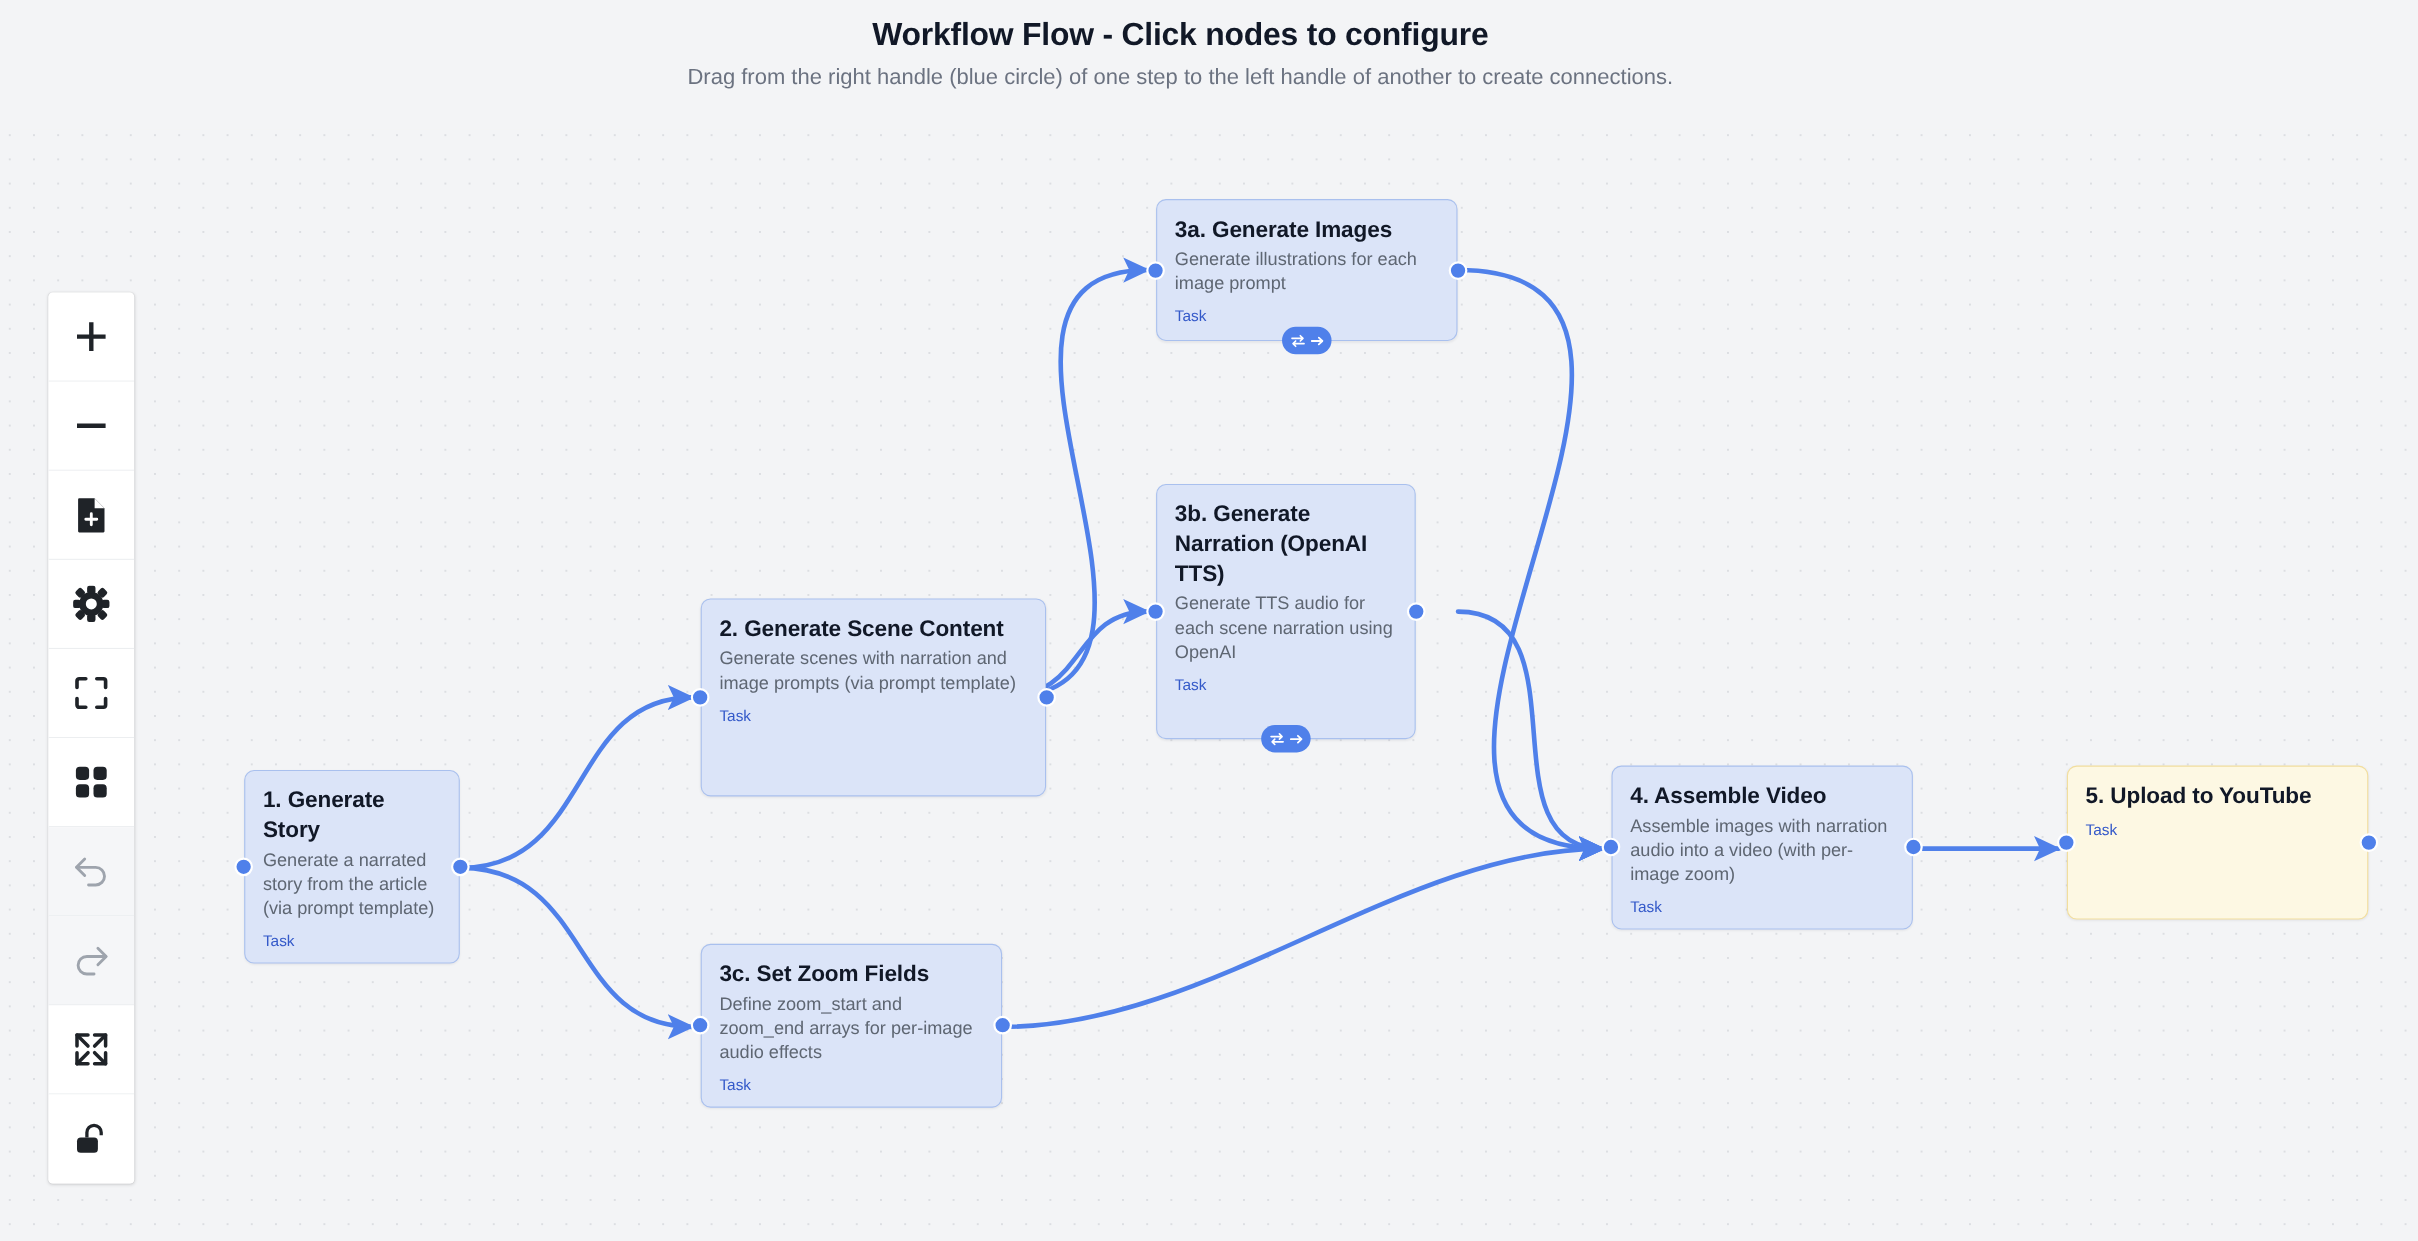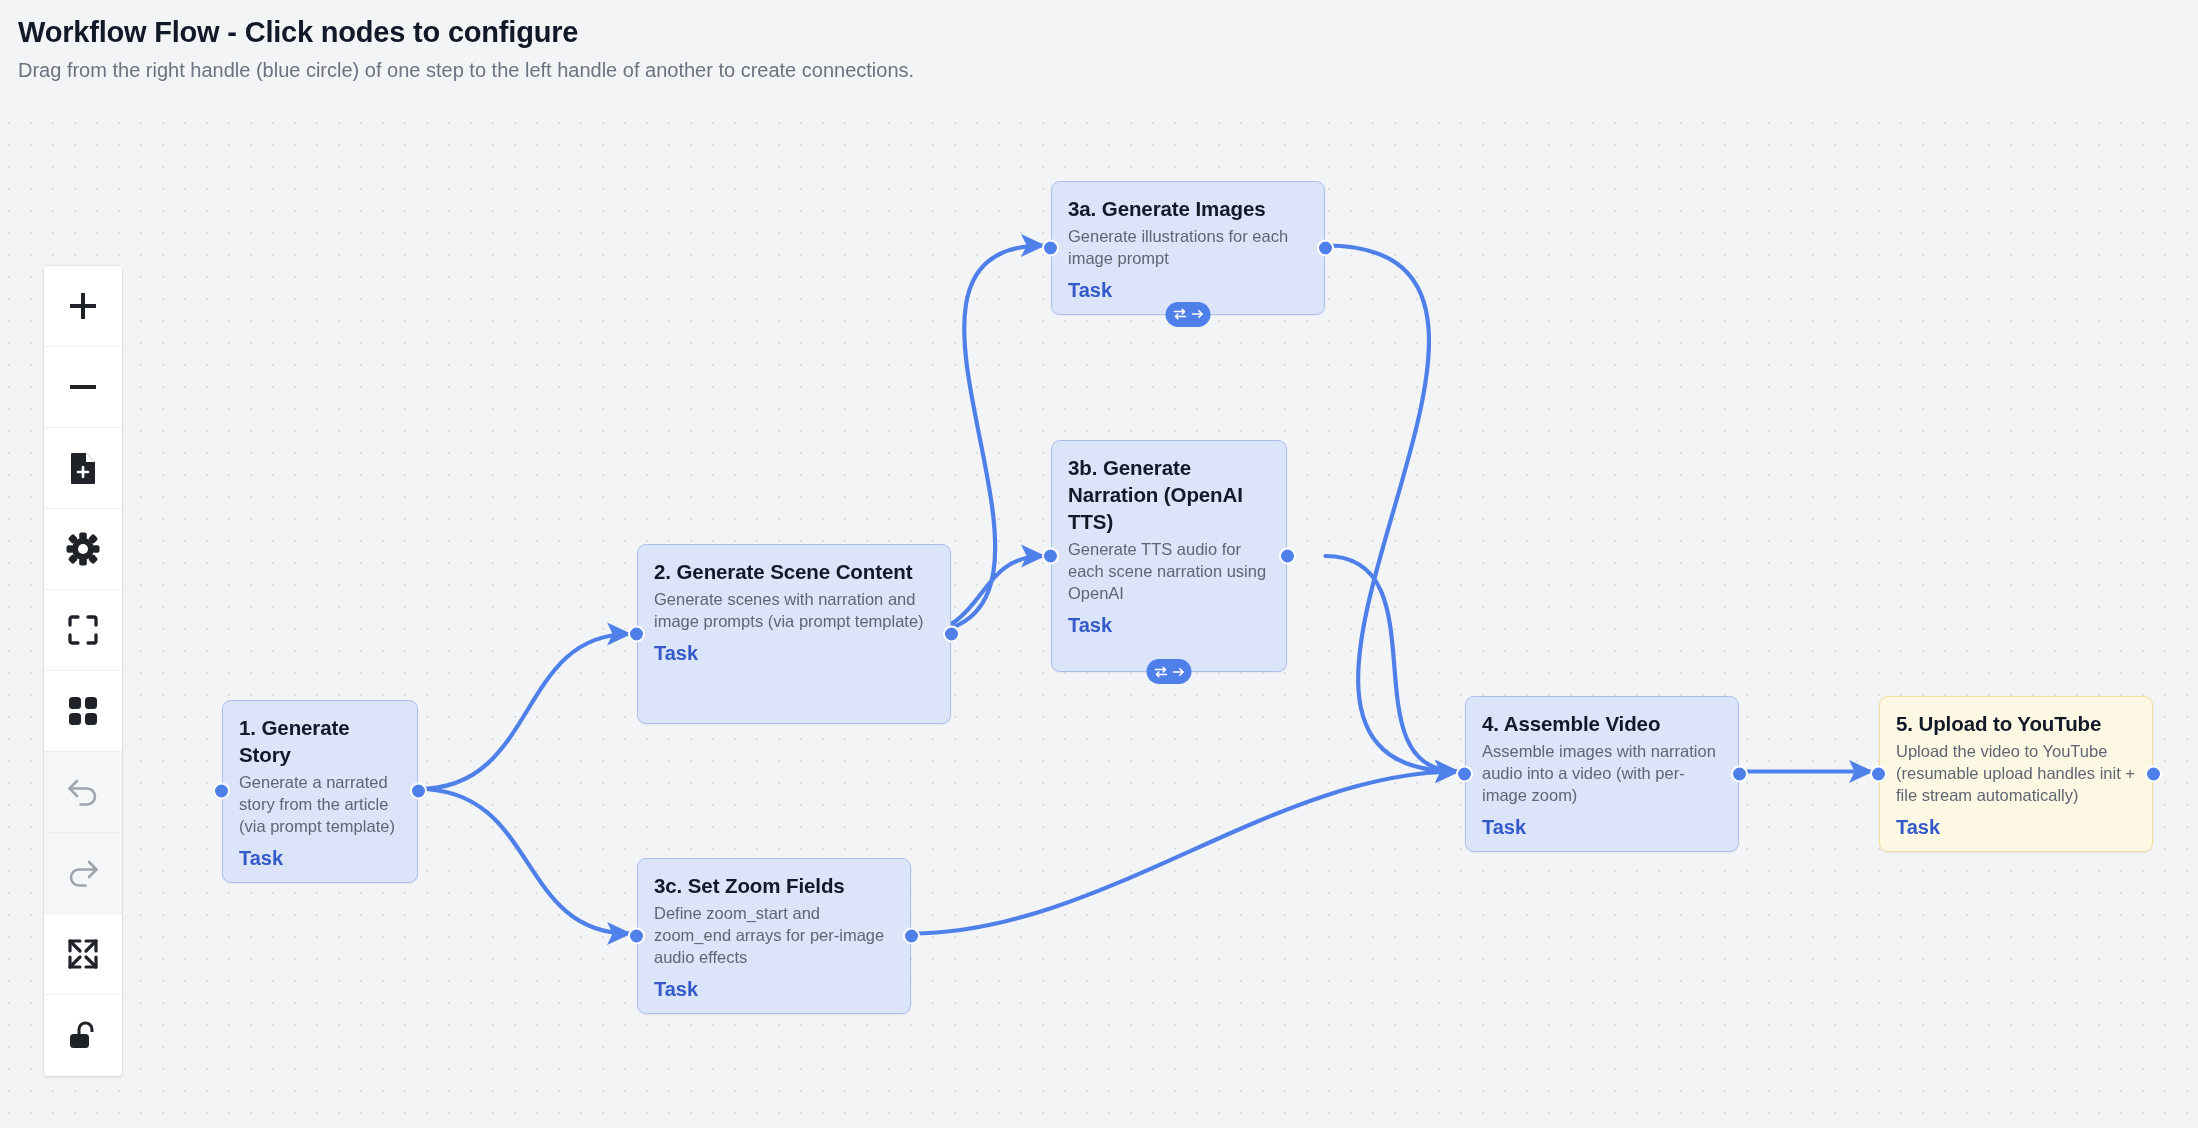"Workflow Flow - Click nodes" #header { padding: 14px 18px 10px 18px -> 14px 18px 10px 34px; text-align: none -> center }
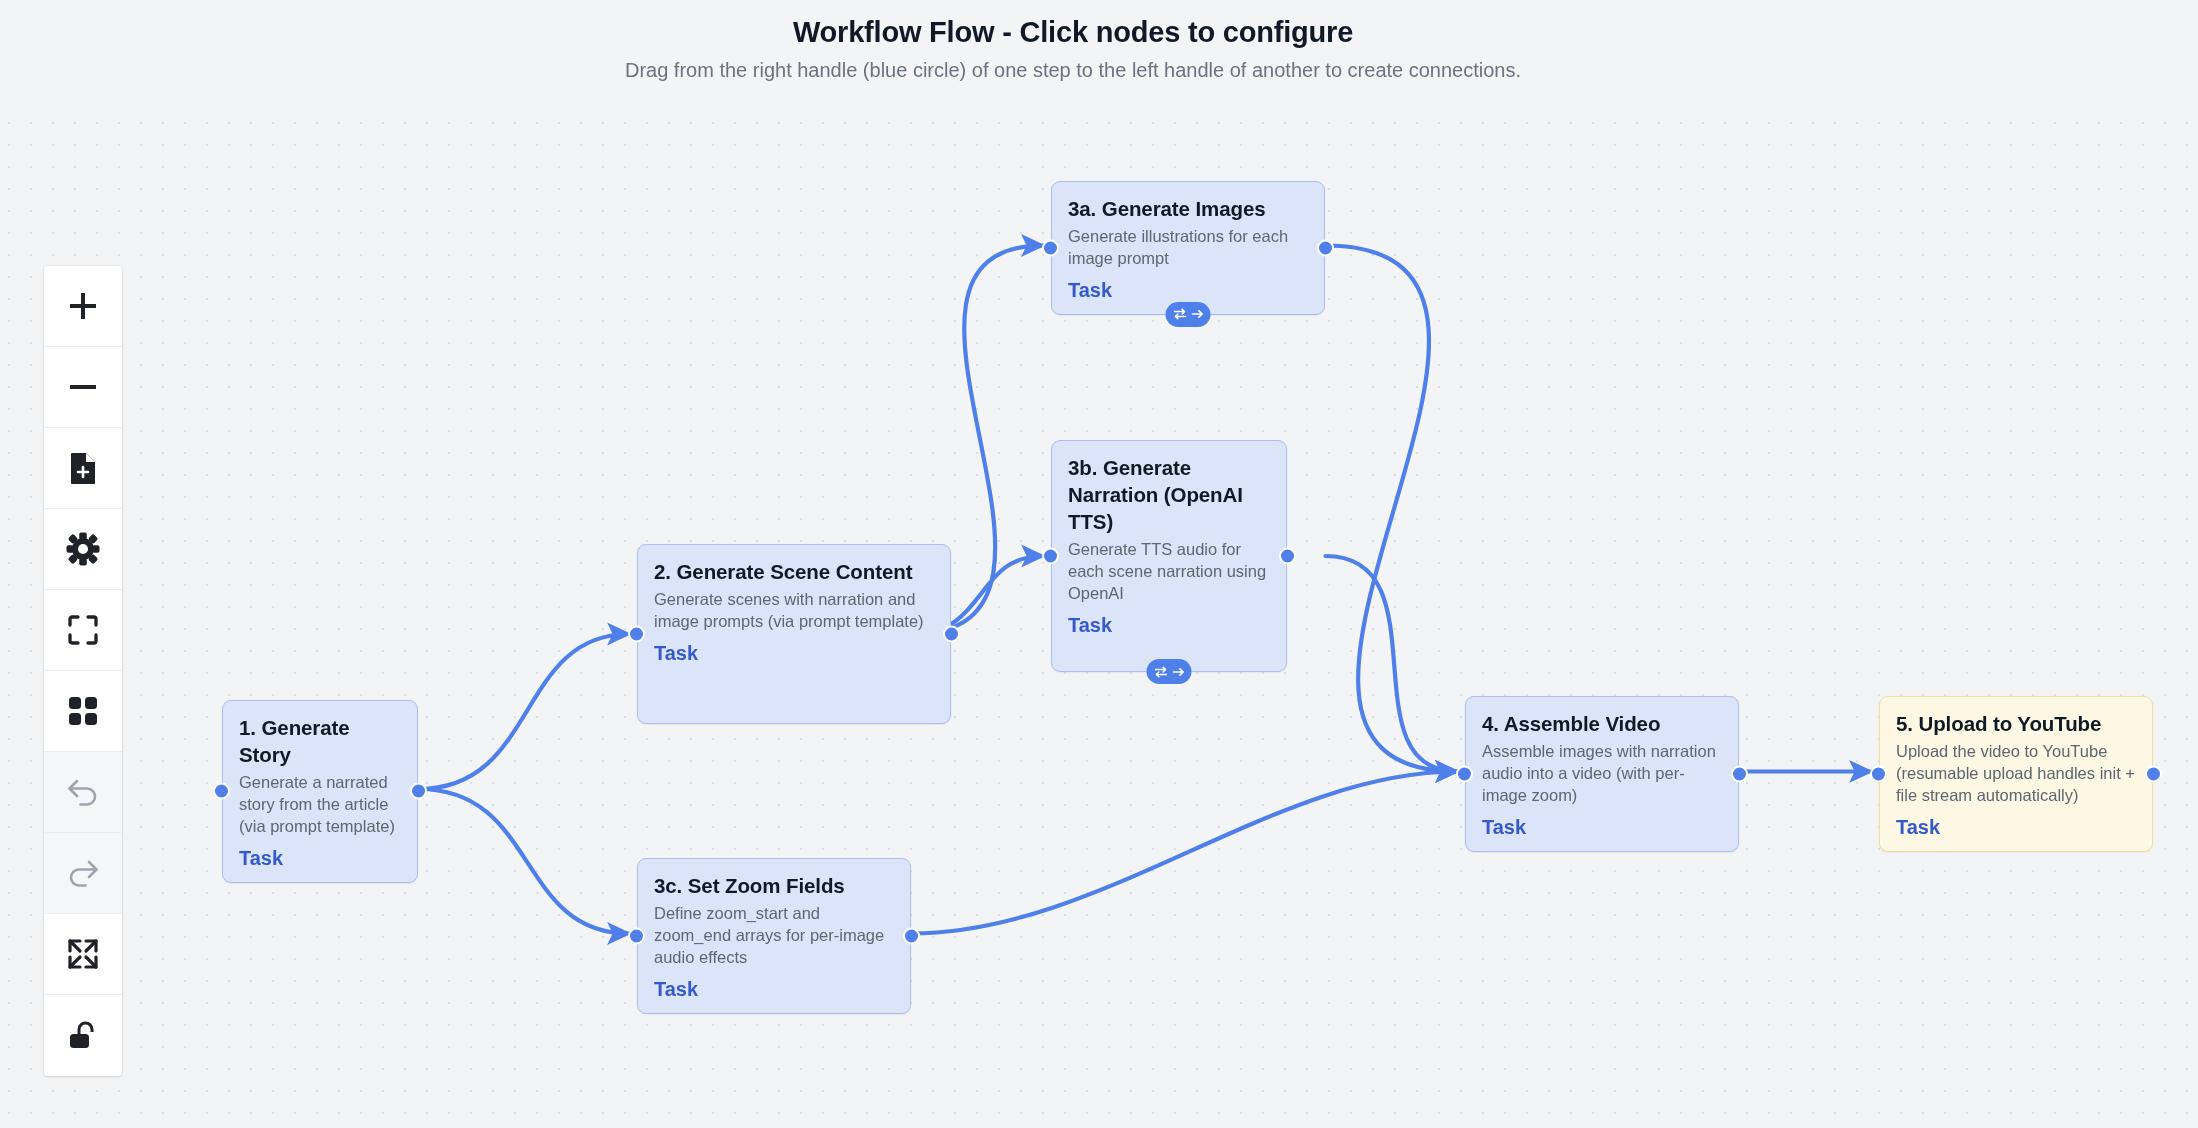"Task" .node-type { font-size: 20px -> 14px; font-weight: 700 -> 400 }
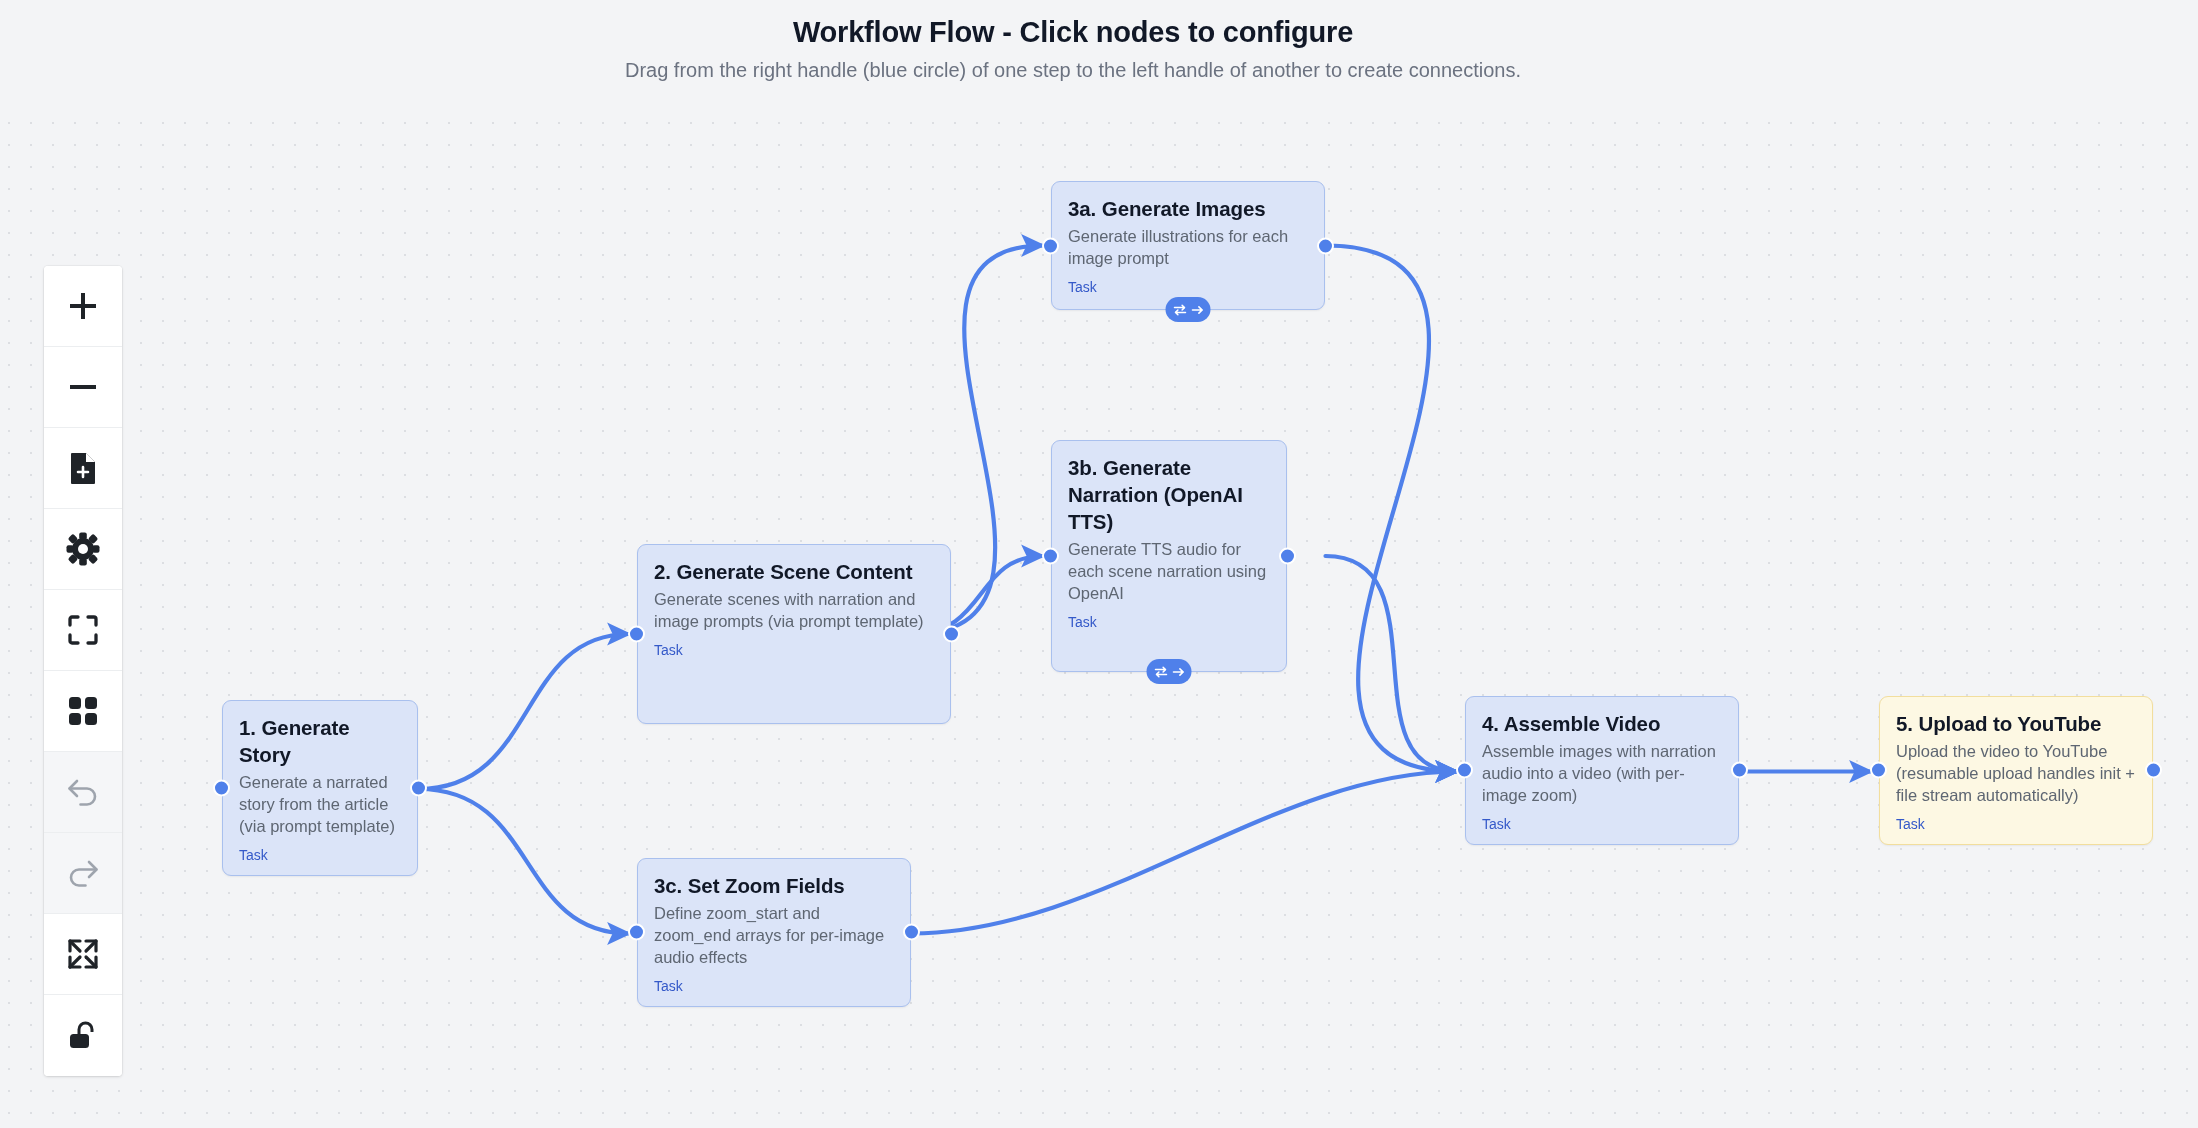"Upload the video to YouTube" div.node-desc { html: <div>Upload the video to YouTube (resumable upload handles init + file stream automatically)</div> -> none }
